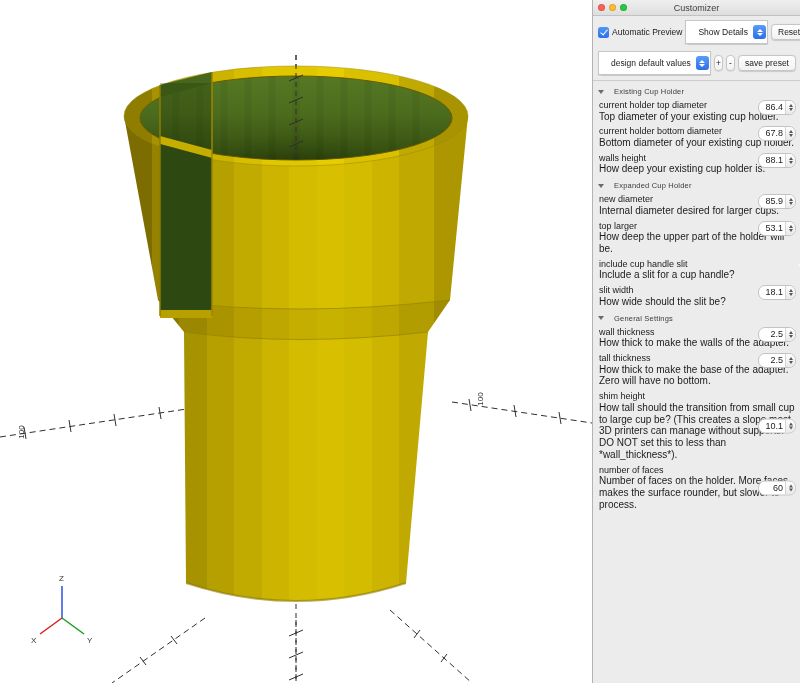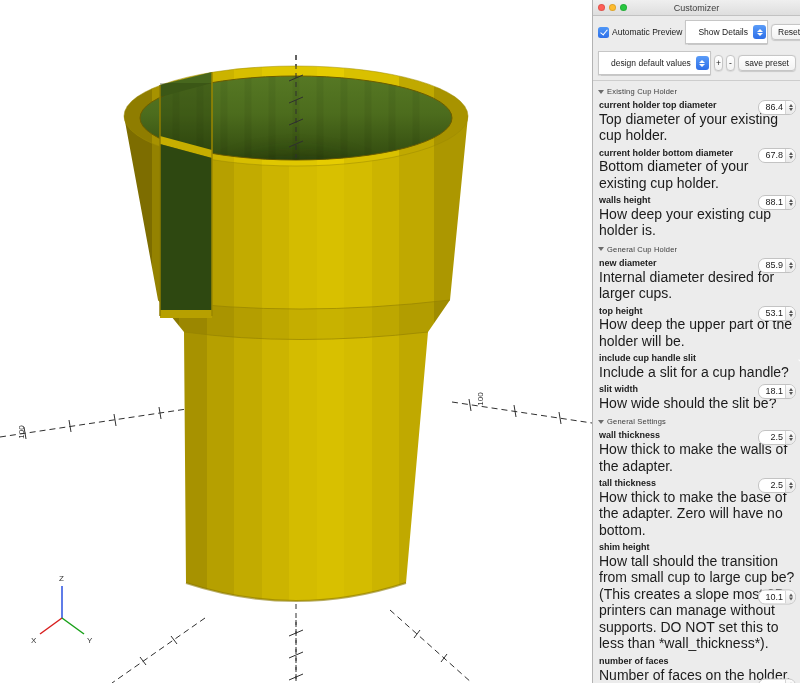"Existing Cup Holder" .sec-header { gap: 3px -> 10px }
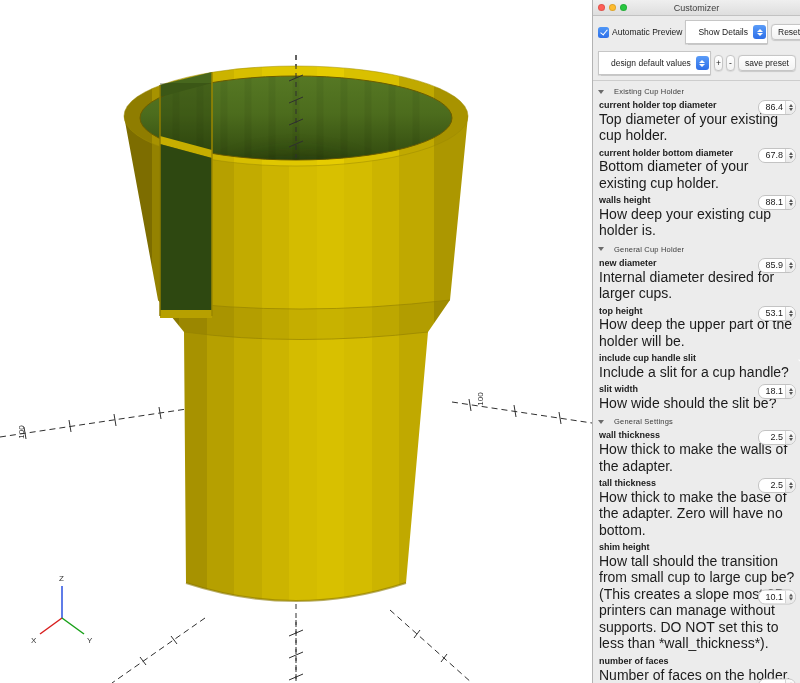"current holder top diameter" .pname { font-weight: bold -> normal }
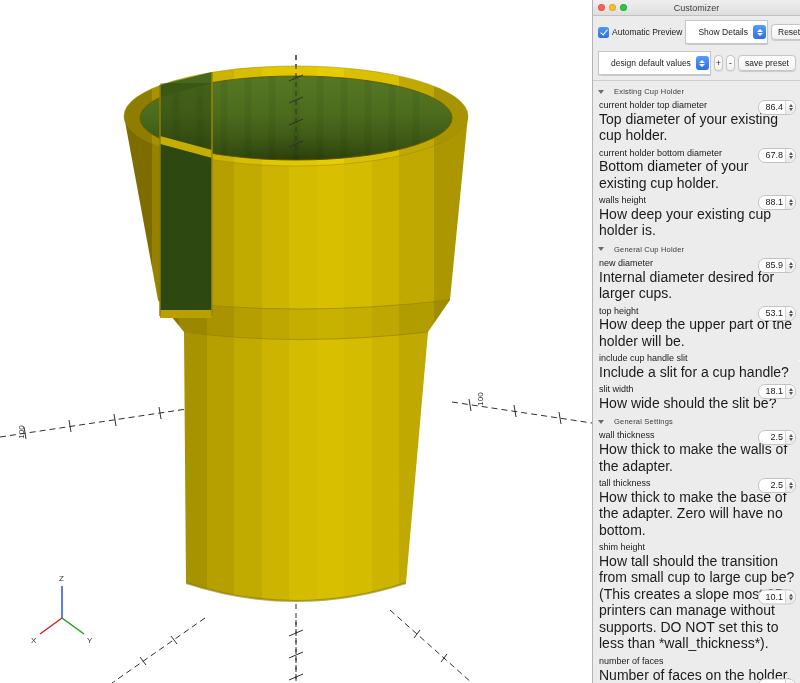"Top diameter of your existing" .pdesc { font-size: 14px -> 10px }
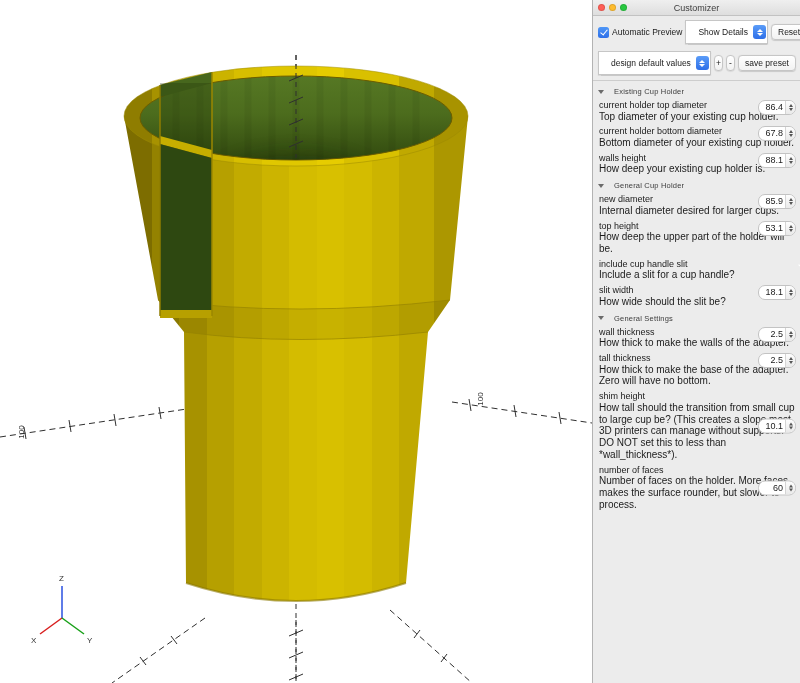"General Cup Holder" span { text: General -> Expanded }
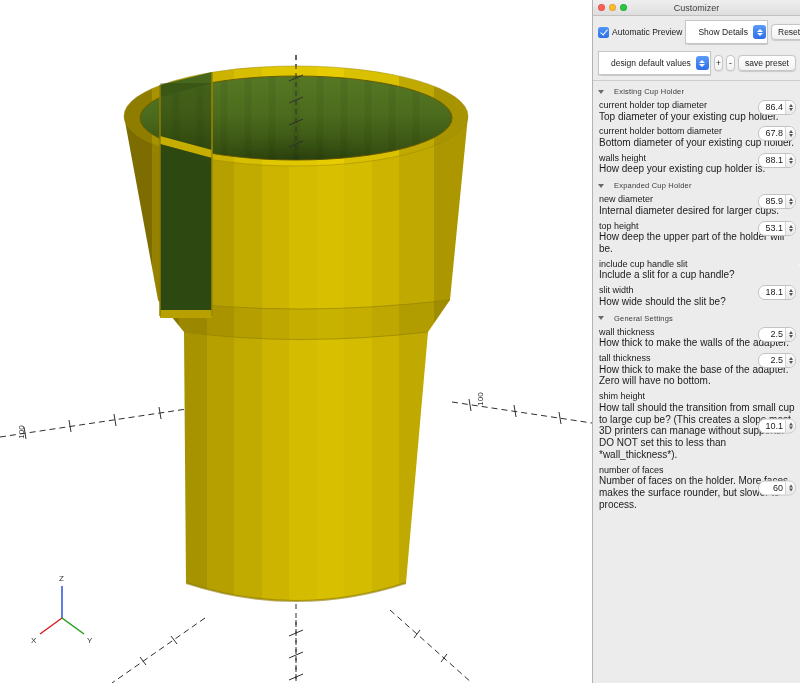"top height" div.pname { text: height -> larger }
